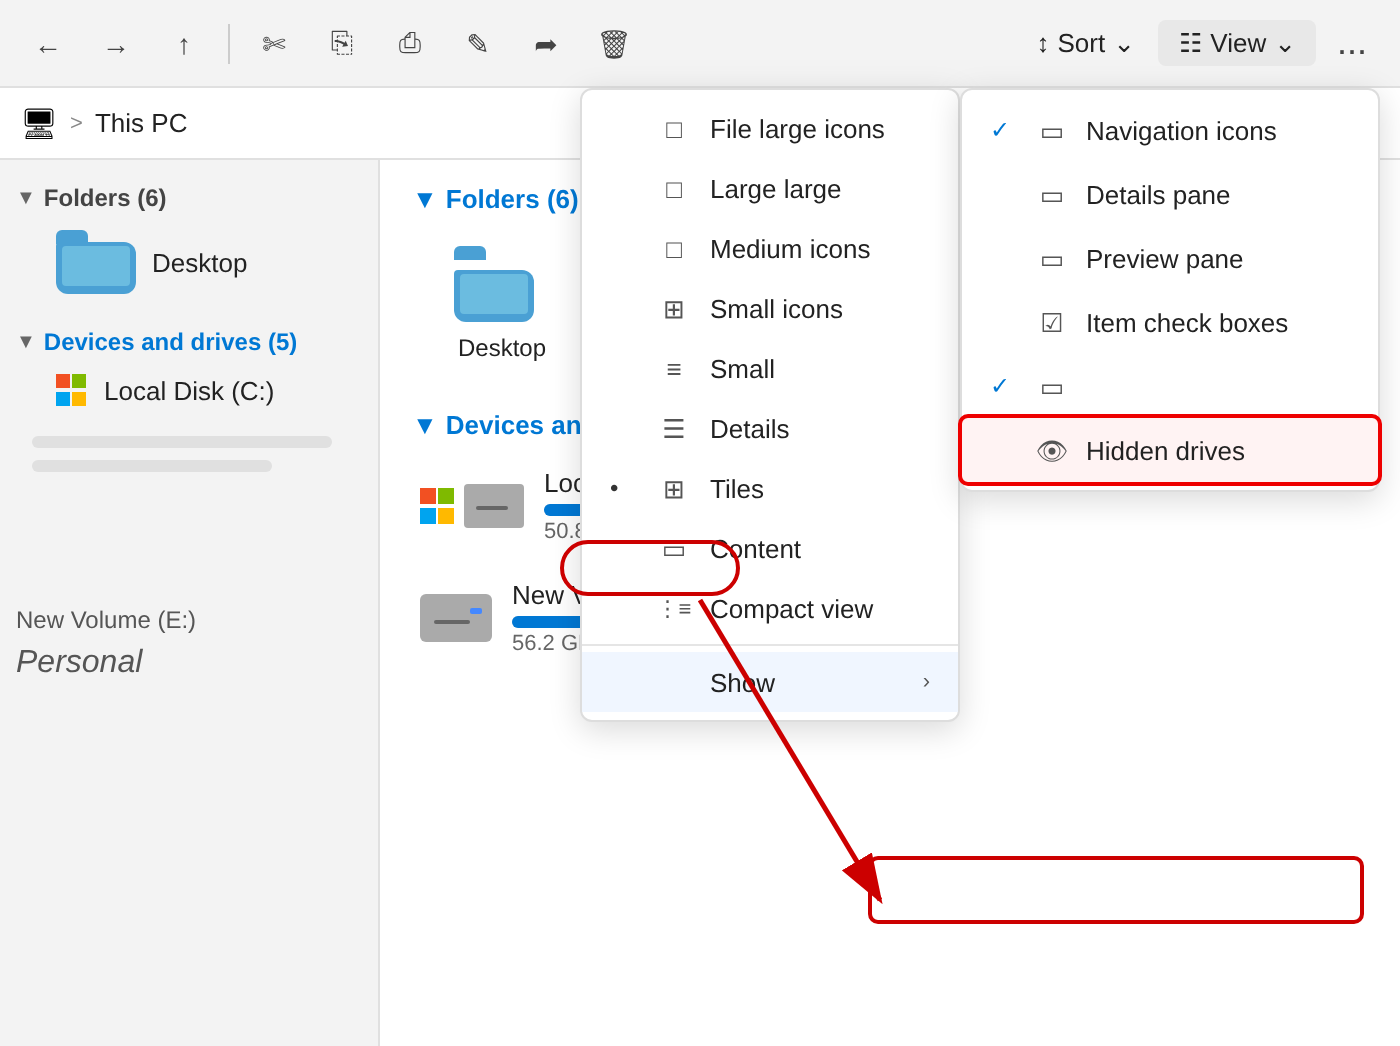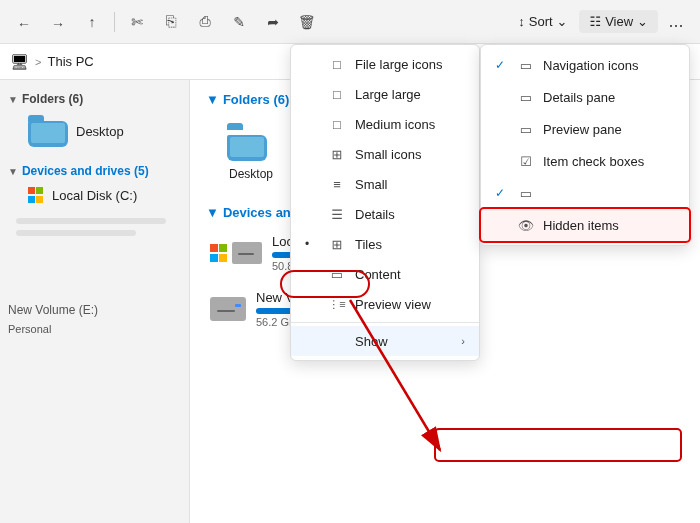"Hidden items" span { text: items -> drives }
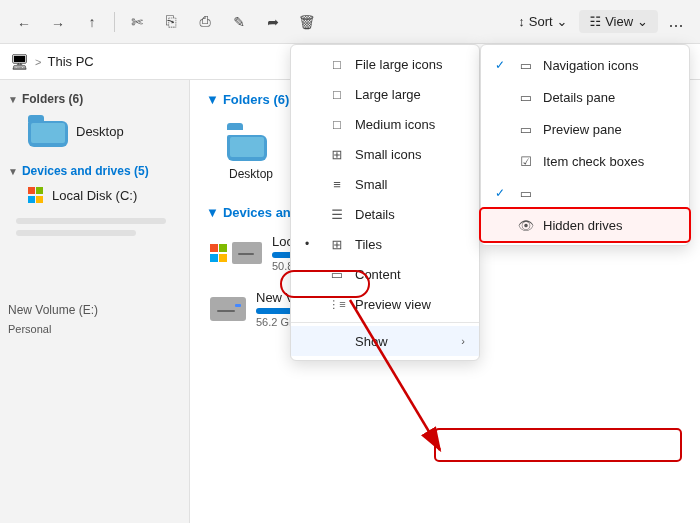"Preview view" span { text: Preview -> Compact }
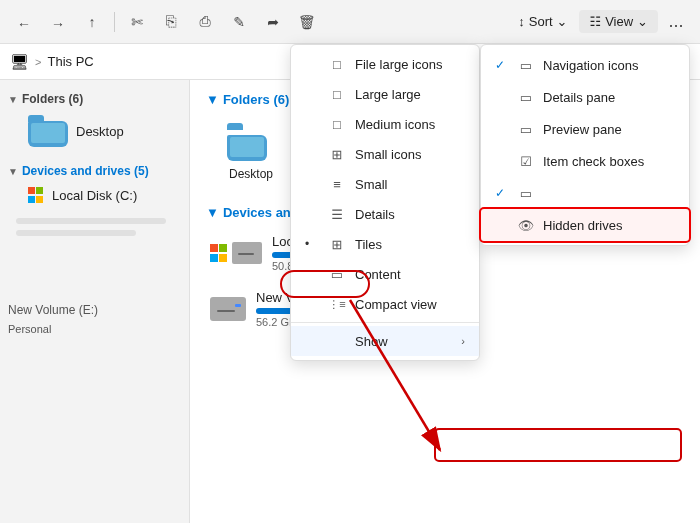"Personal" div { font-size: 11px -> 16px; font-style: none -> italic }
